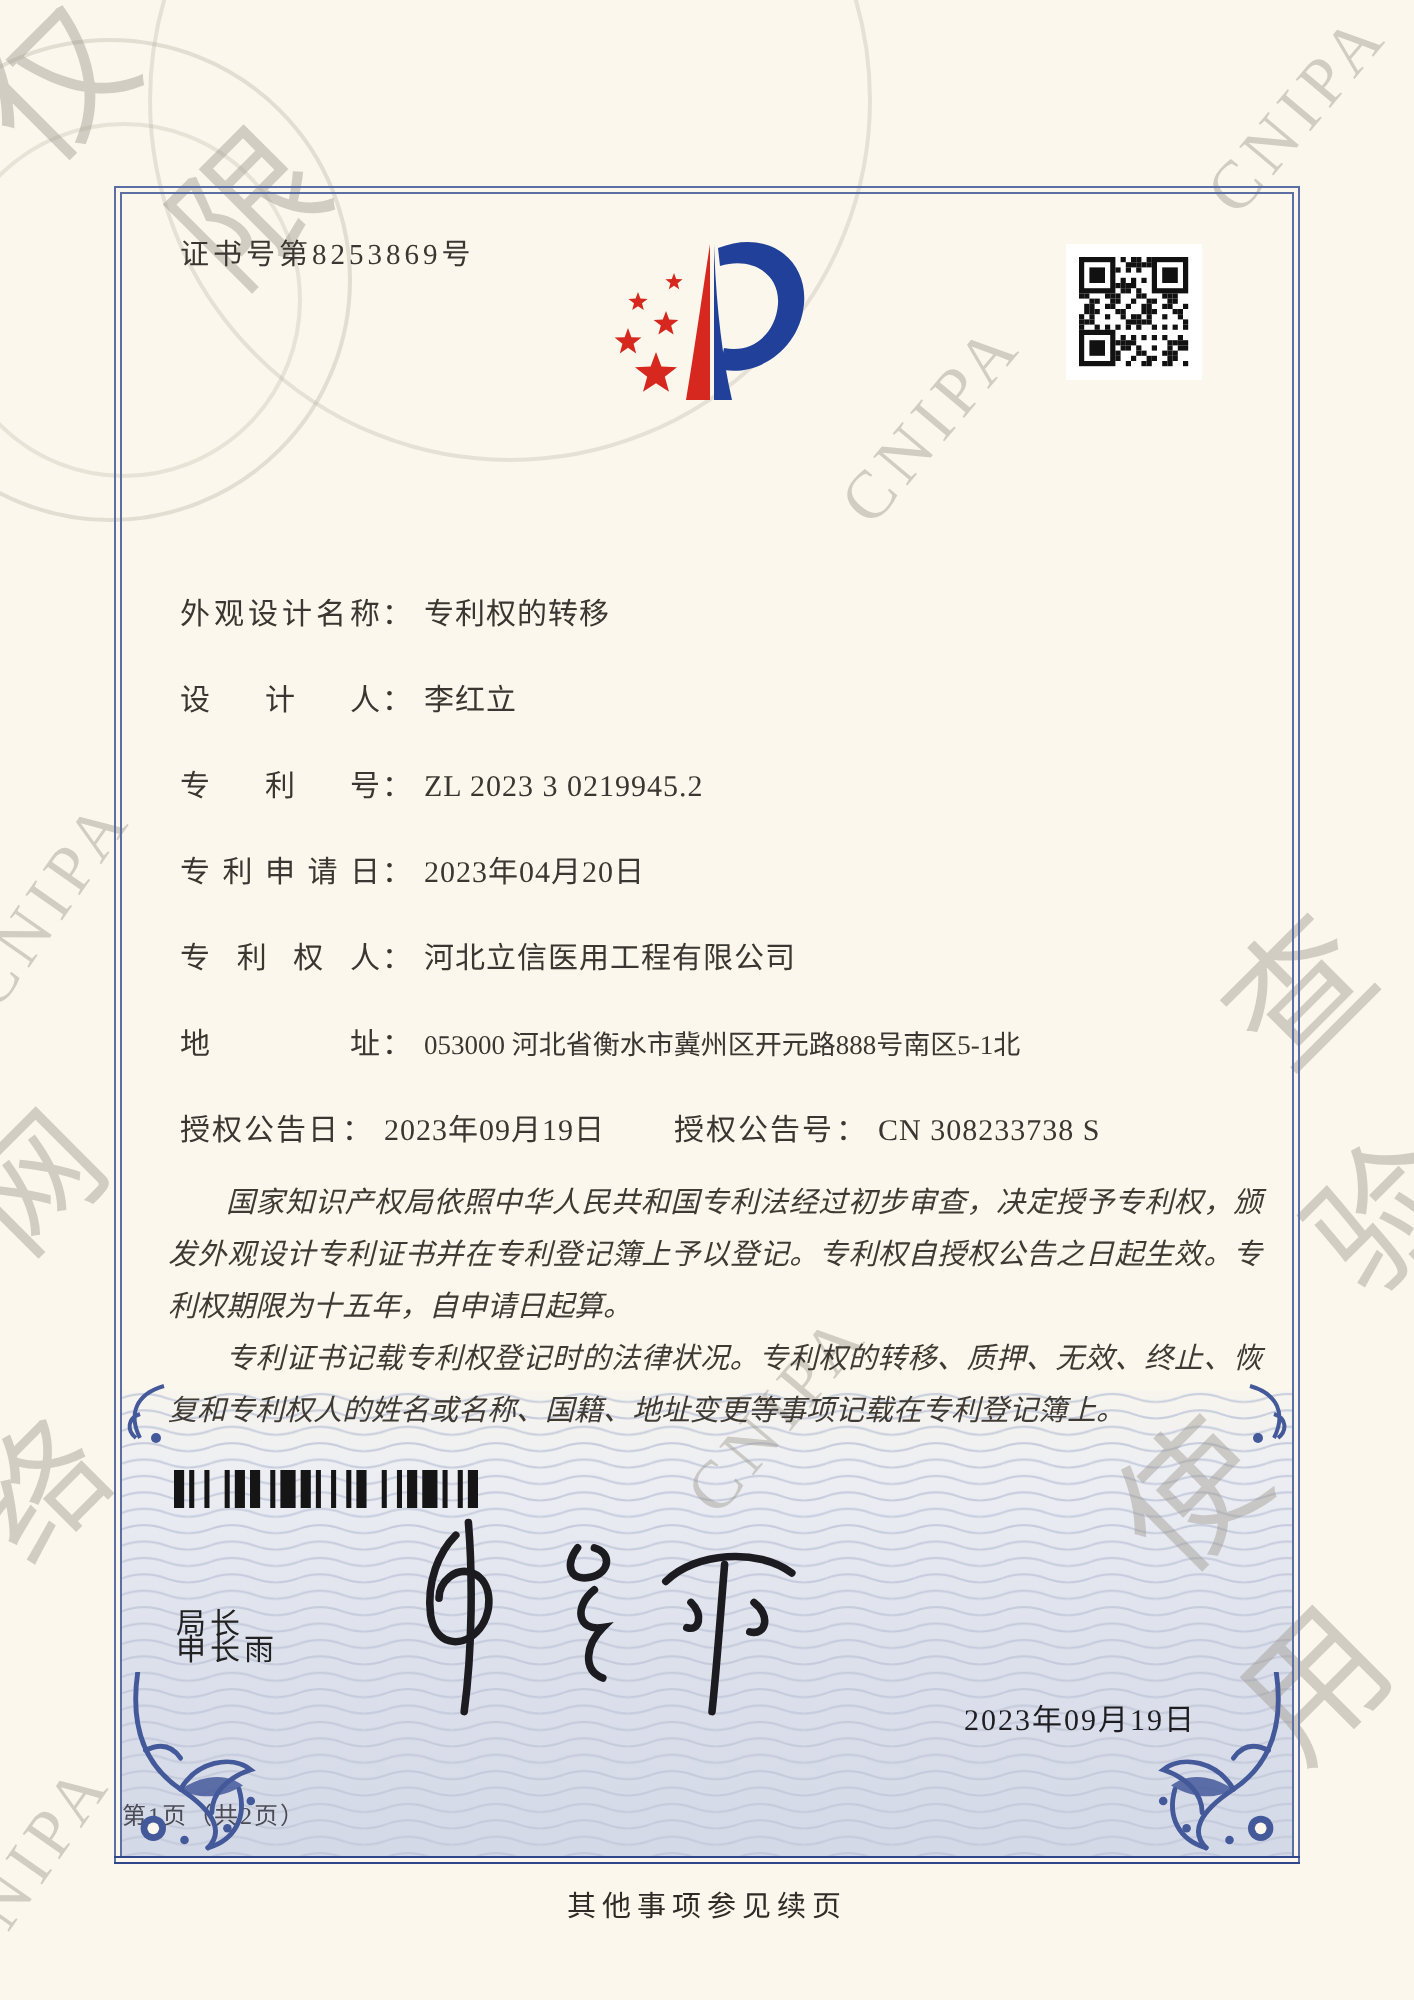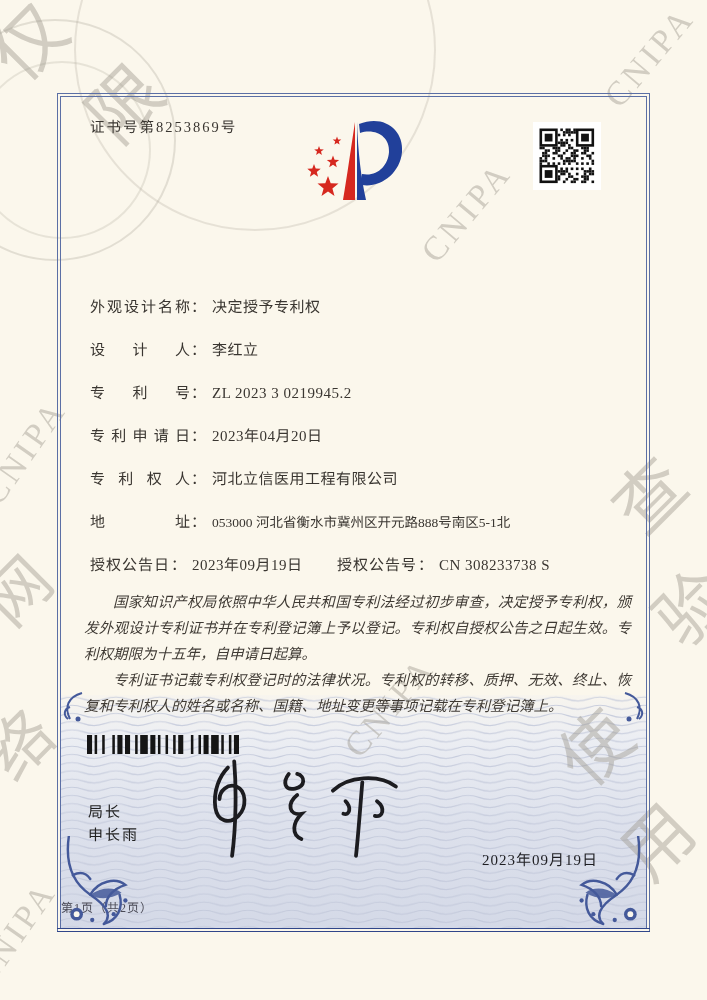"决定授予专利权" span.fvalue { text: 决定授予专利权 -> 专利权的转移 }
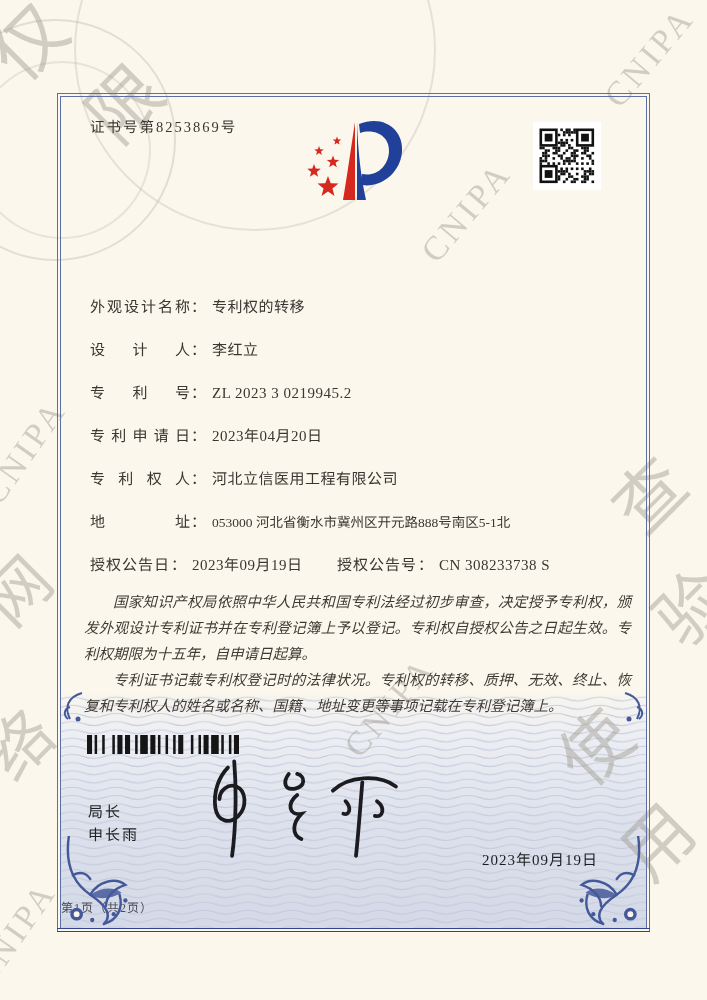"申长雨" .sig-name { top: 128px -> 118px }
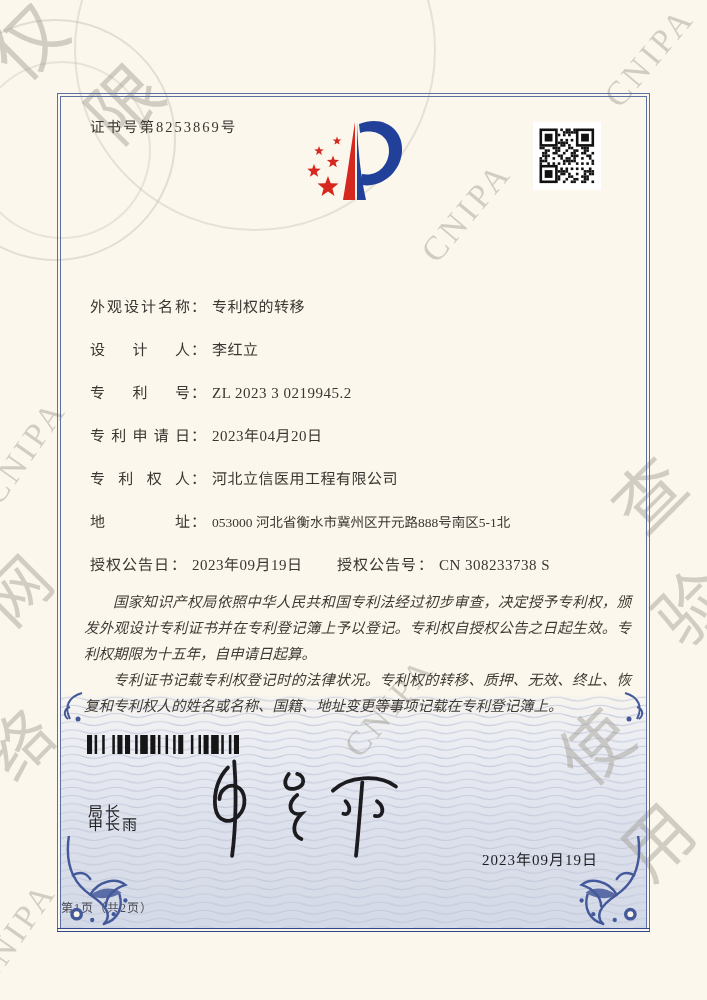"其他事项参见续页" div.footnote { html: none -> <div>其他事项参见续页</div> }
